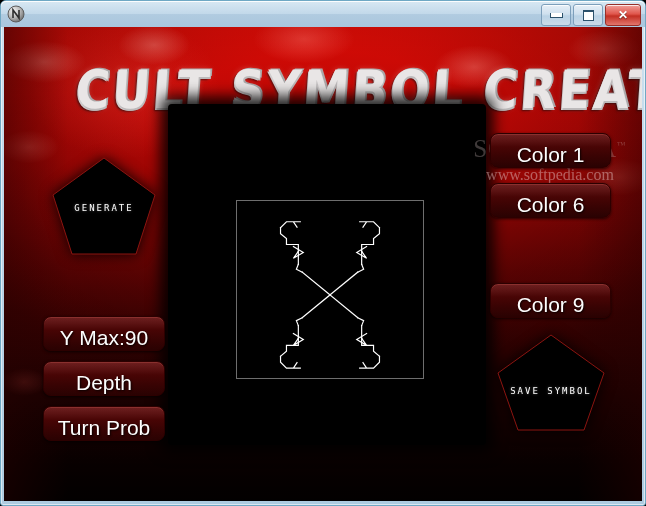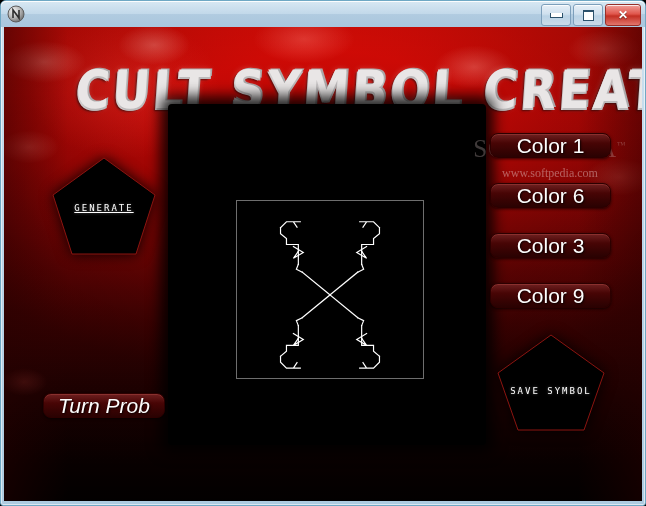"Color 1" .pill { align-items: center -> flex-end; height: 25px -> 35px }
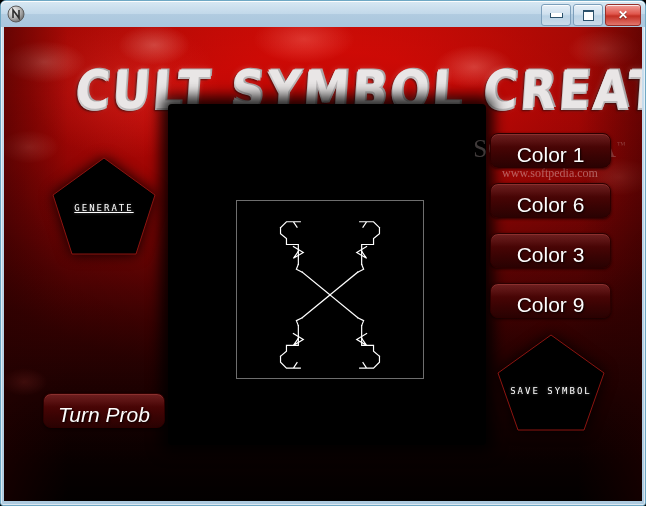"www.softpedia.com" .sp-url { font-size: 12px -> 16px }
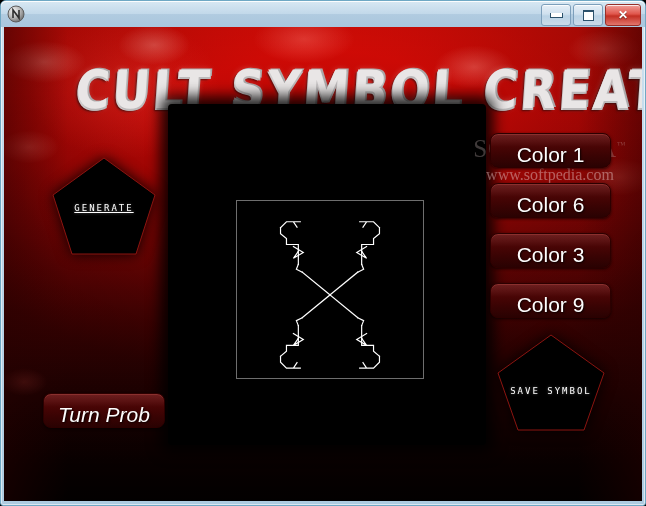"GENERATE" #generate-penta .plabel { text-decoration: underline -> none }
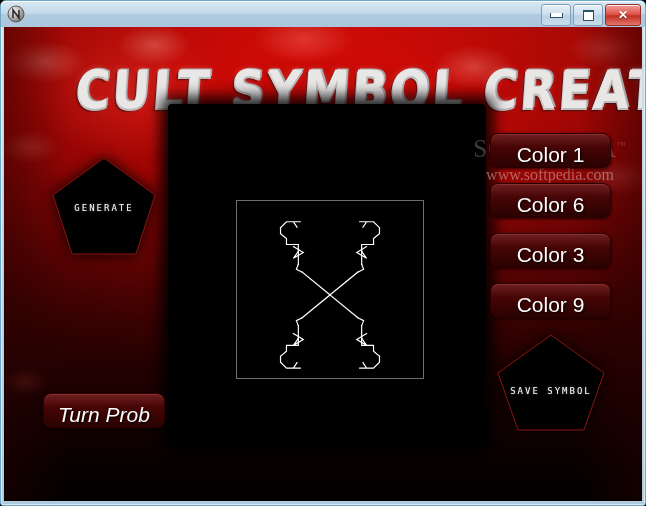"Color 3" div.pill { html: <div> <span>Color 3</span> </div> -> none }
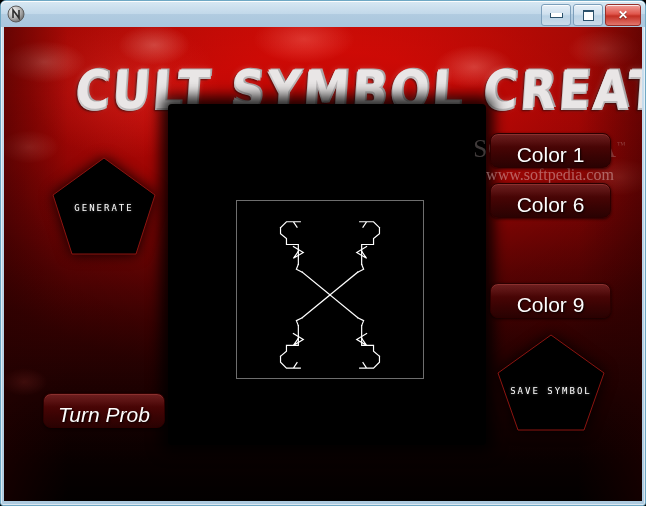"Y Max:90" div.pill { html: none -> <div> <span>Y Max:90</span> </div> }
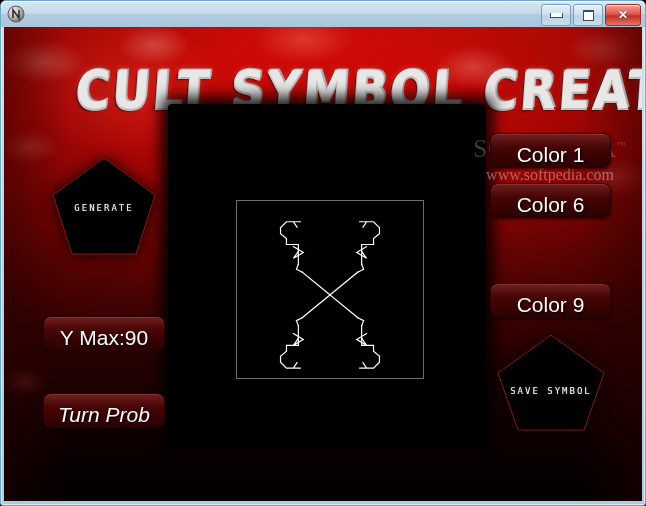"Depth" div.pill { html: none -> <div> <span>Depth</span> </div> }
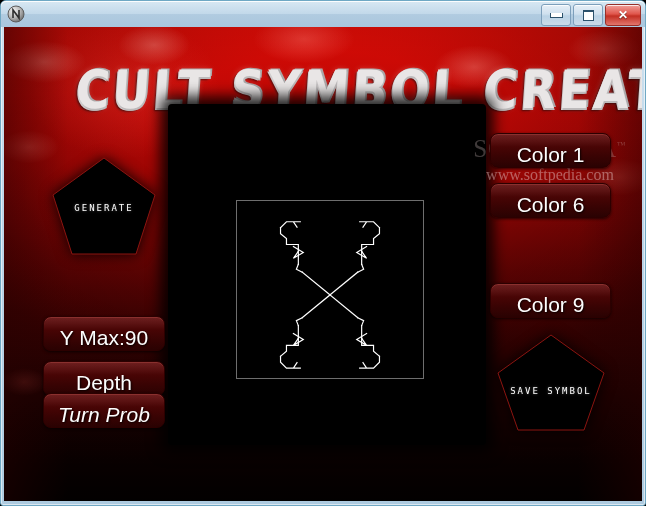"Turn Prob" #btn-turnprob { font-style: italic -> none; top: 366px -> 379px }
